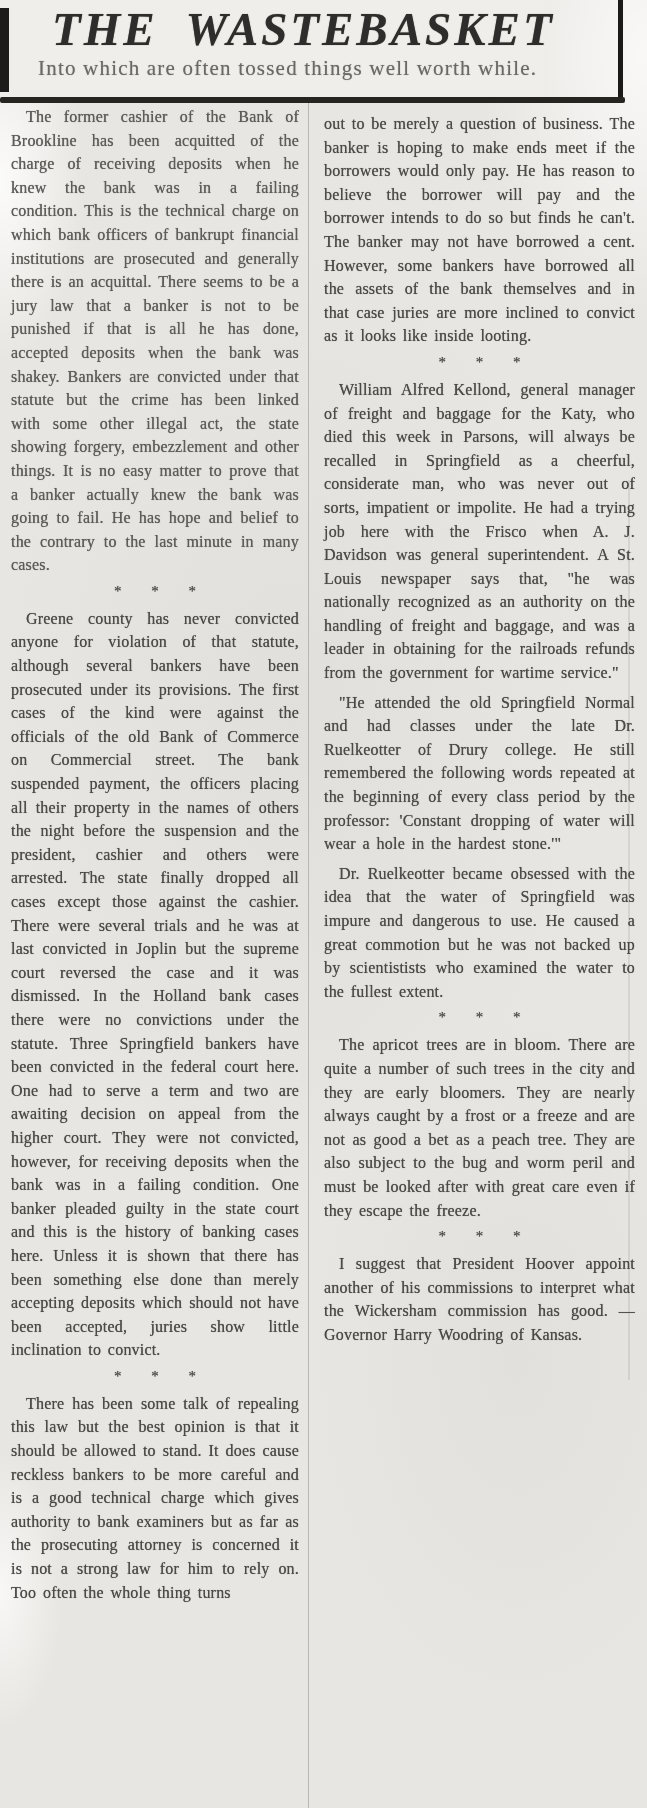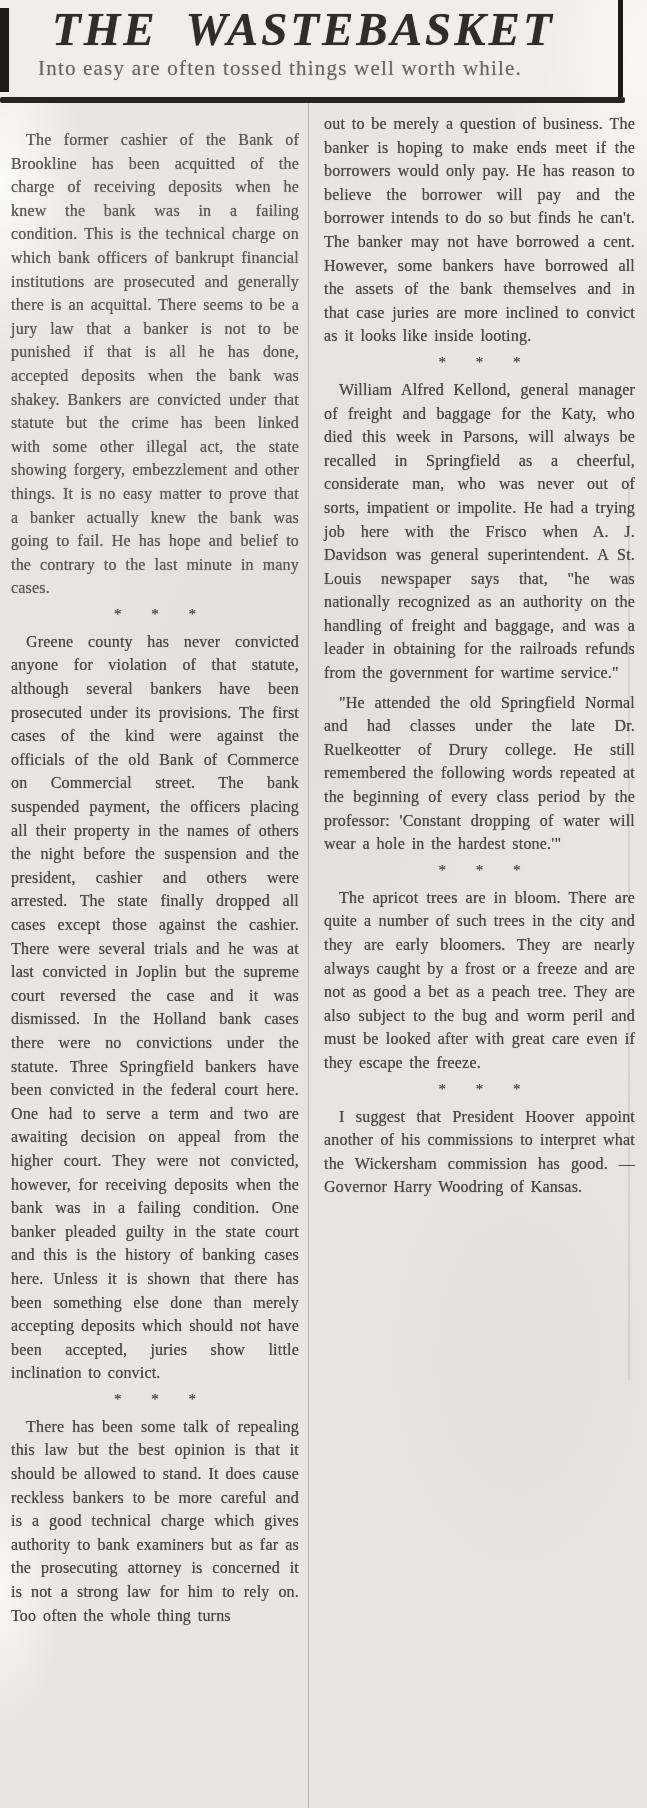"Into easy are often tossed" div.subtitle { text: easy -> which }
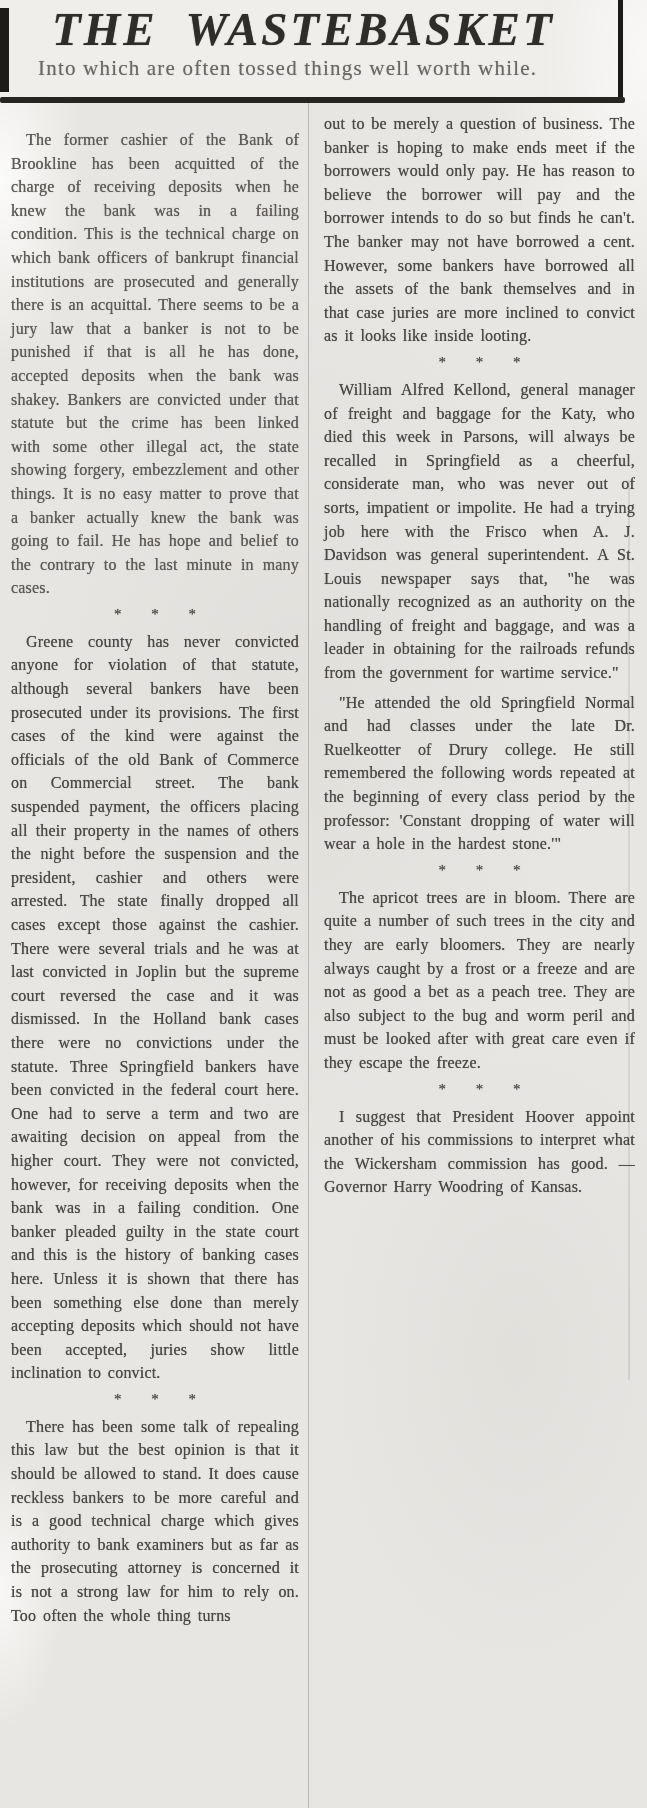"The former cashier of the" .col-left { padding: 25px 9px 0 11px -> 2px 9px 0 11px }
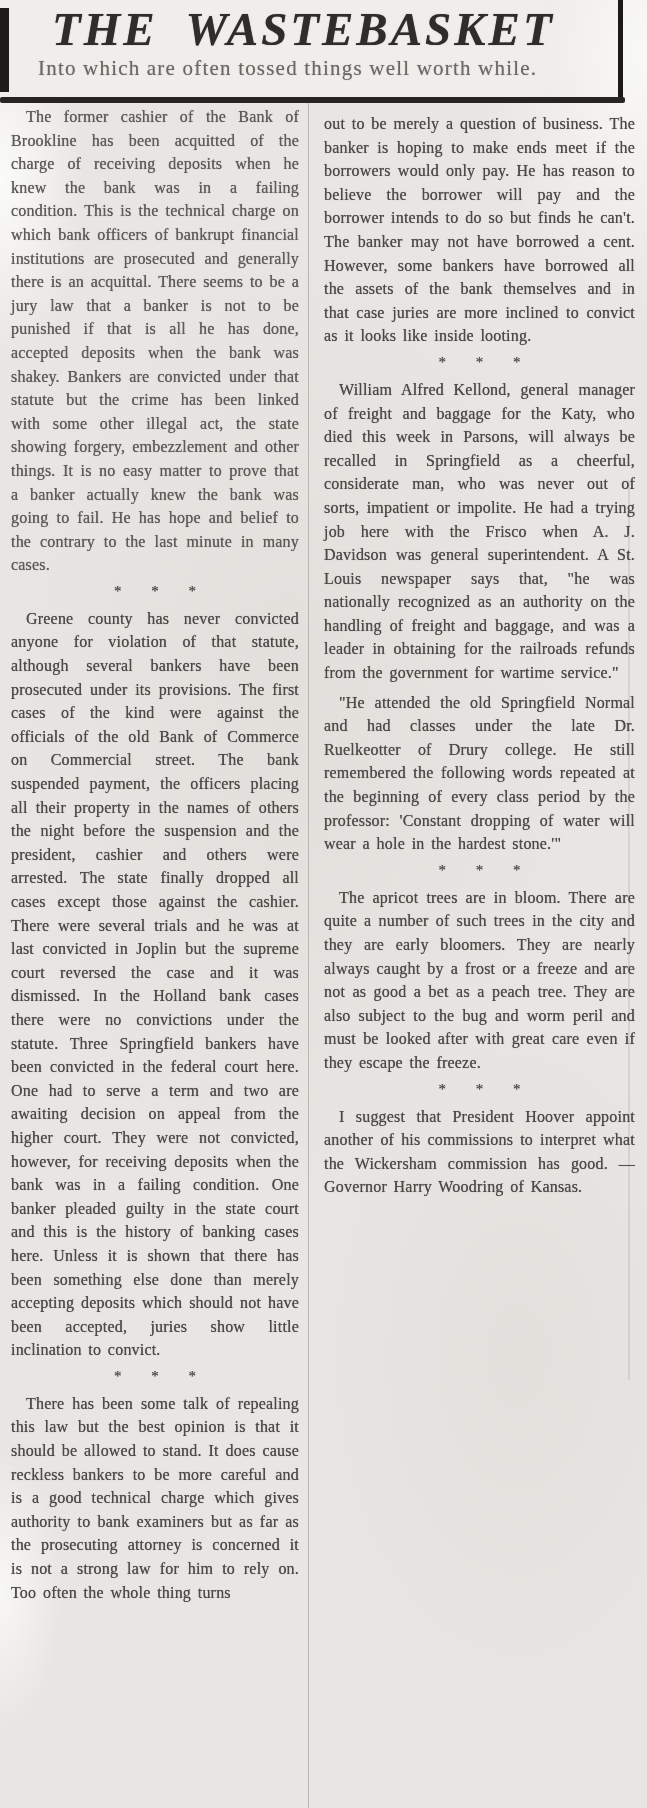"Dr. Ruelkeotter became obsessed with" p.para { html: none -> <p>Dr. Ruelkeotter became obsessed with the idea that the water of Springfield was impure and dangerous to use. He caused a great commotion but he was not backed up by scientistists who examined the water to the fullest extent.</p> }
